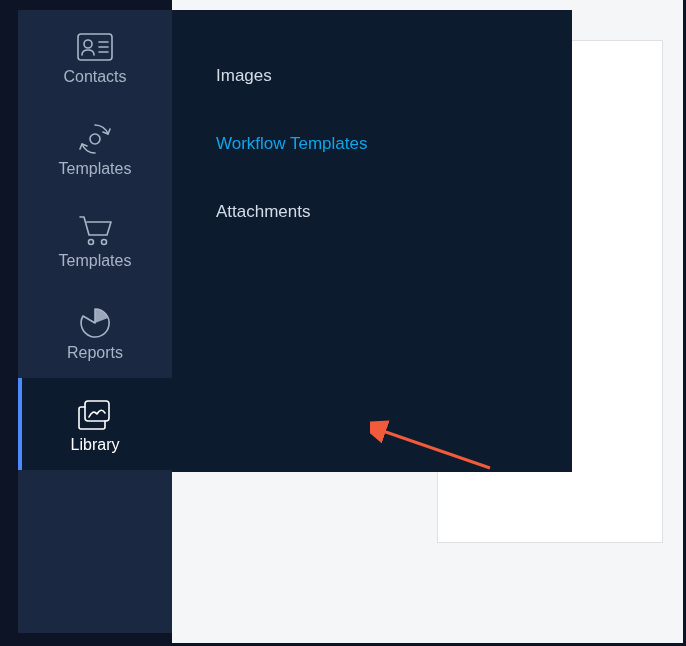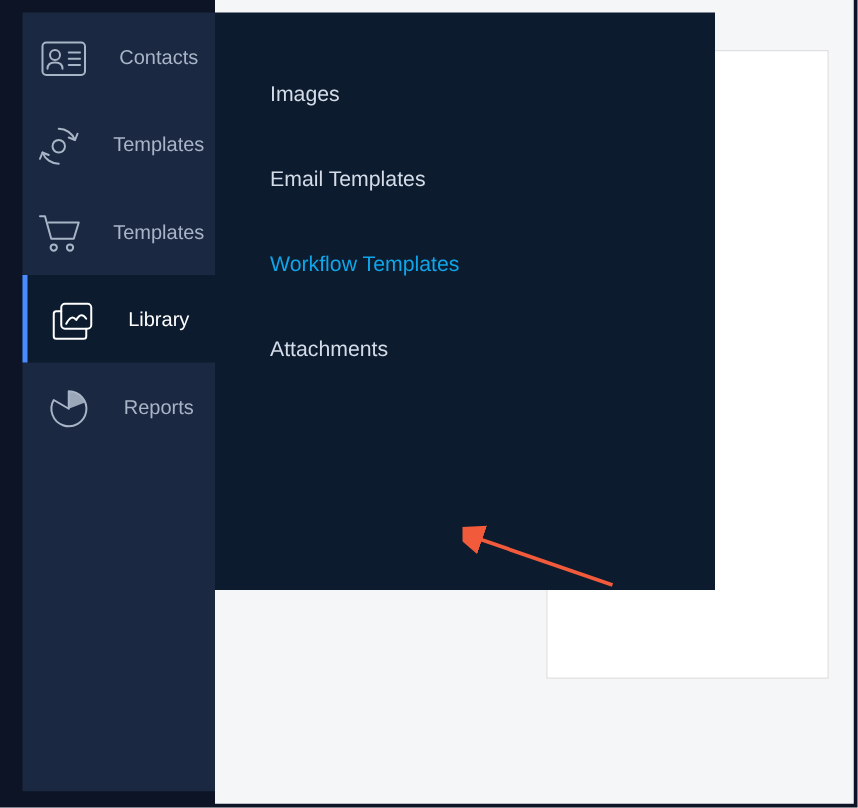"Contacts" .sidebar-item { flex-direction: row -> column; gap: 24px -> 4px }
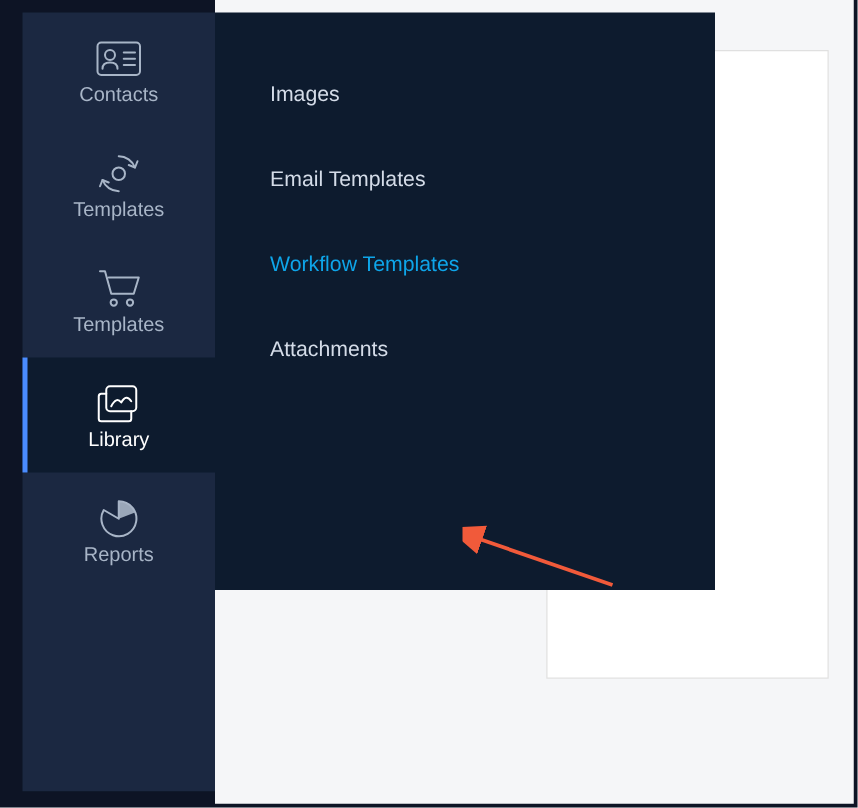"Email Templates" div.flyout-item { html: <div>Email Templates</div> -> none }
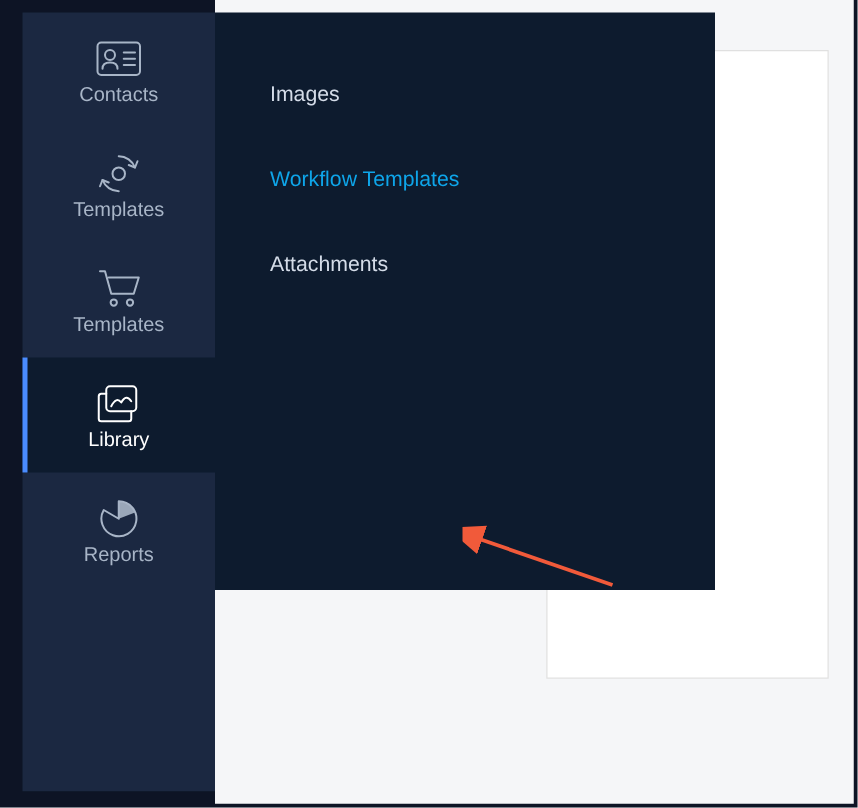"Library" div.sidebar-item { order: before "Reports" -> after "Reports" }
